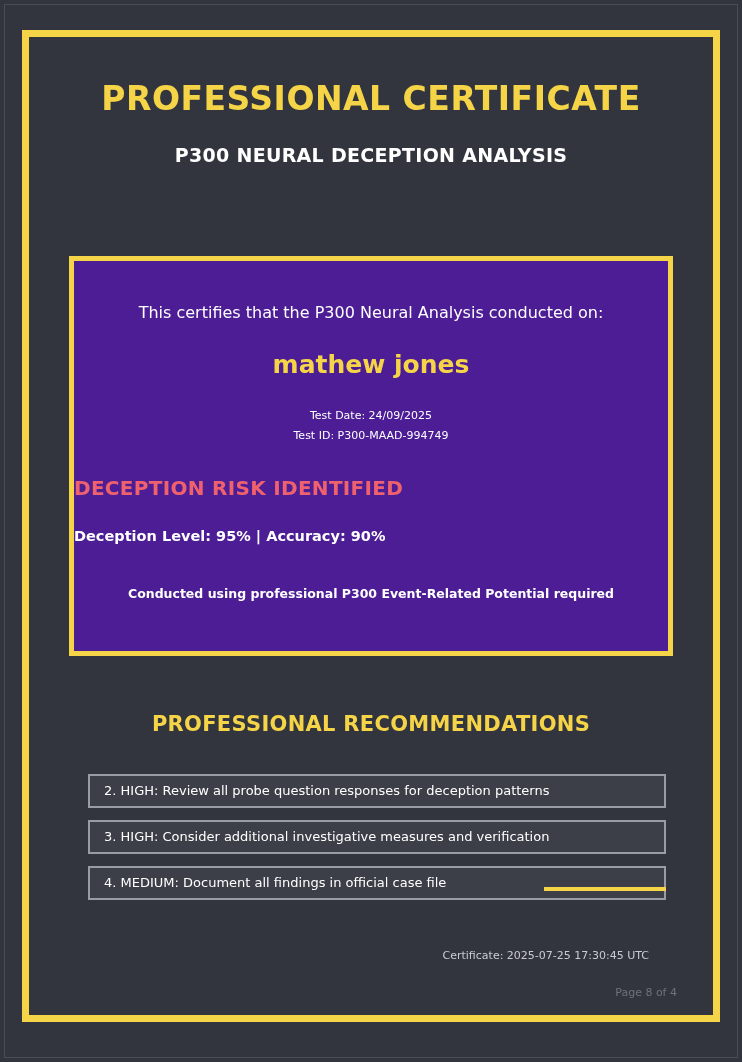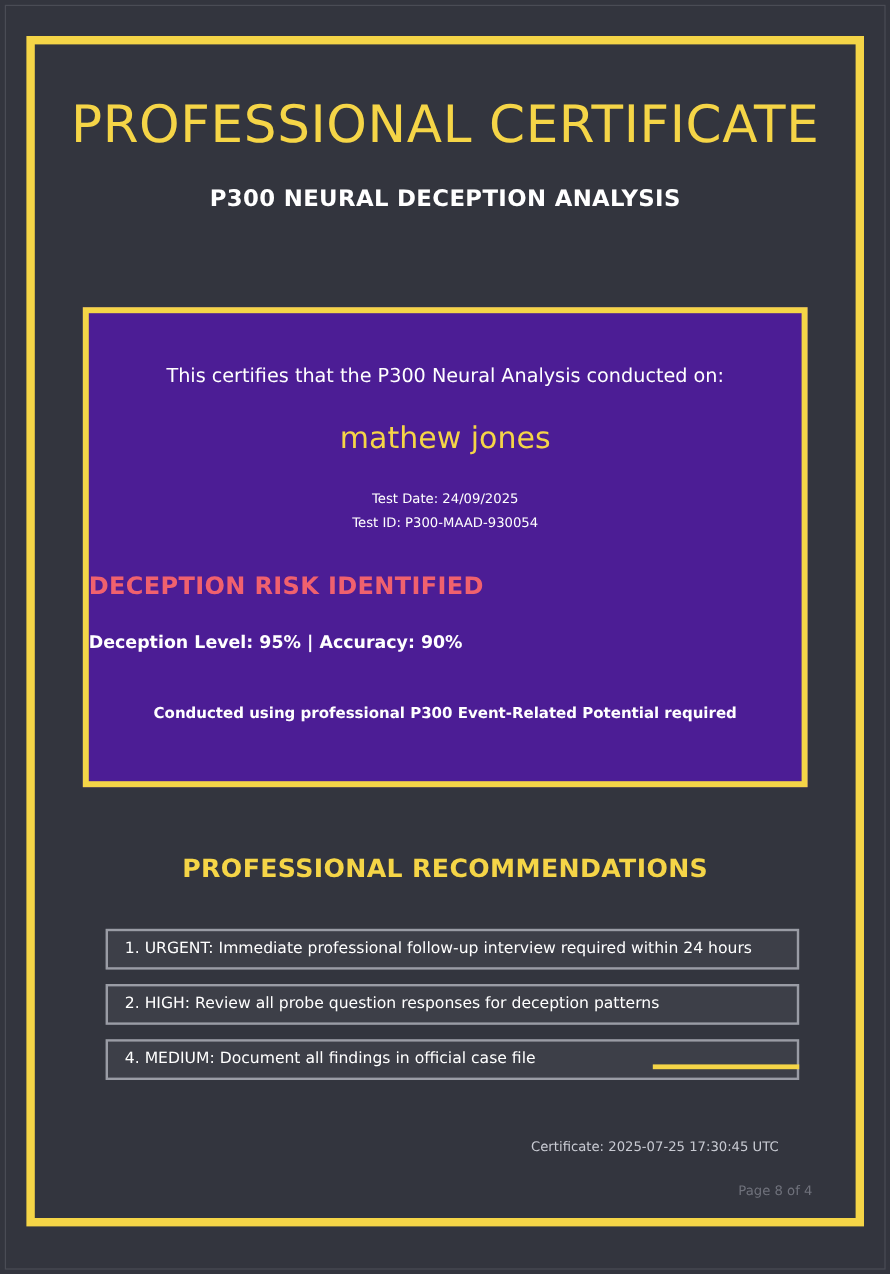"PROFESSIONAL CERTIFICATE" .cert-title { font-size: 43px -> 33px; font-weight: normal -> bold }
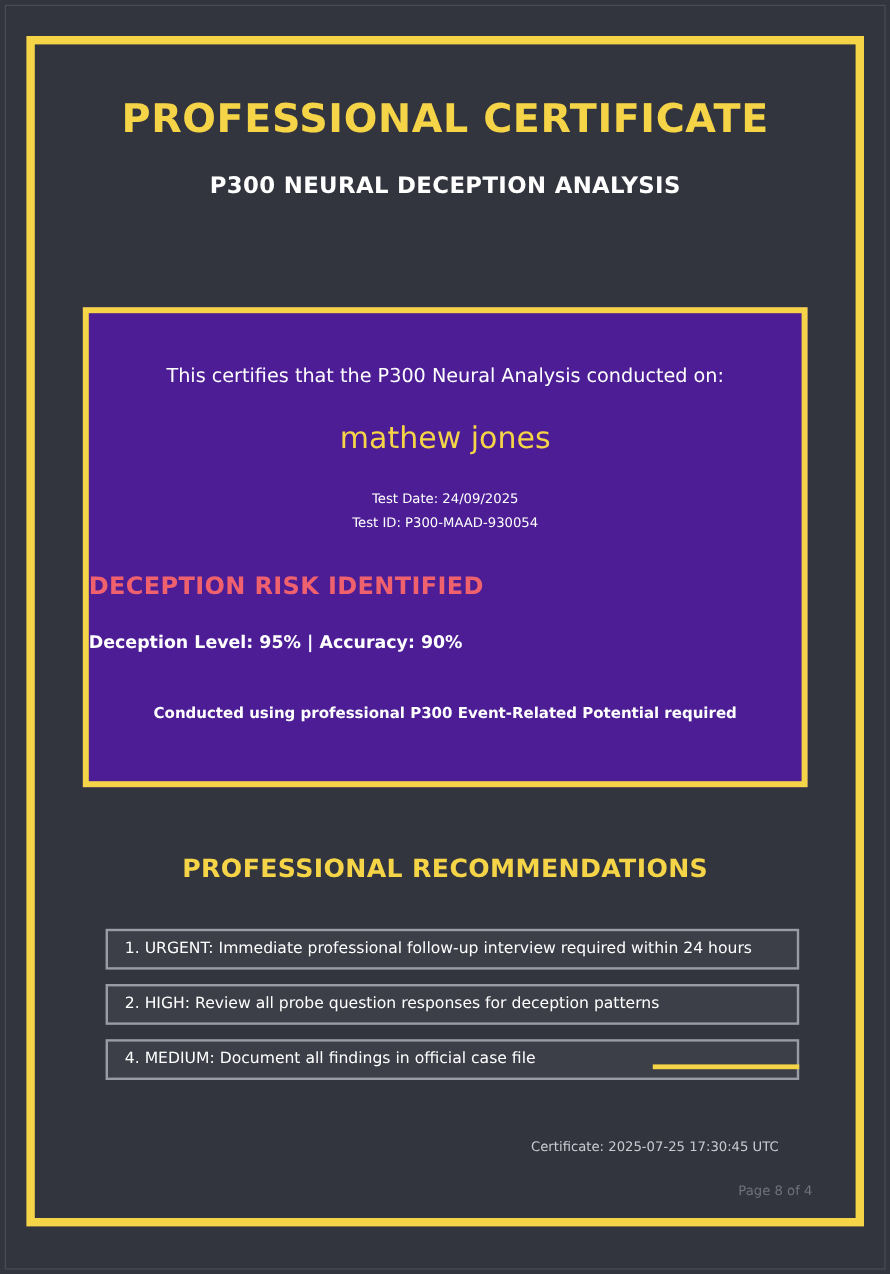"mathew jones" .subject-name { font-weight: normal -> bold }
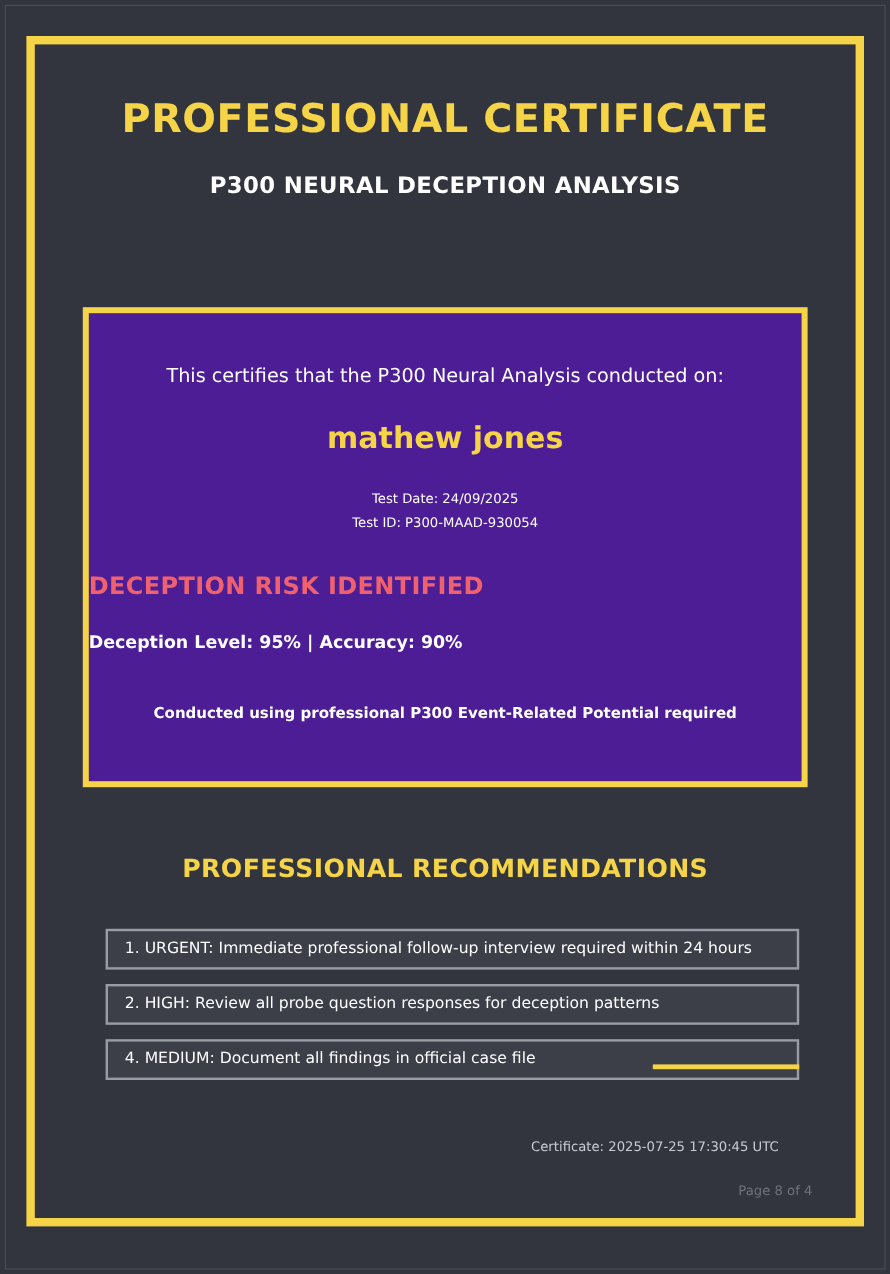"Test ID: P300-MAAD-930054" div.meta-line { text: P300-MAAD-930054 -> P300-MAAD-994749 }
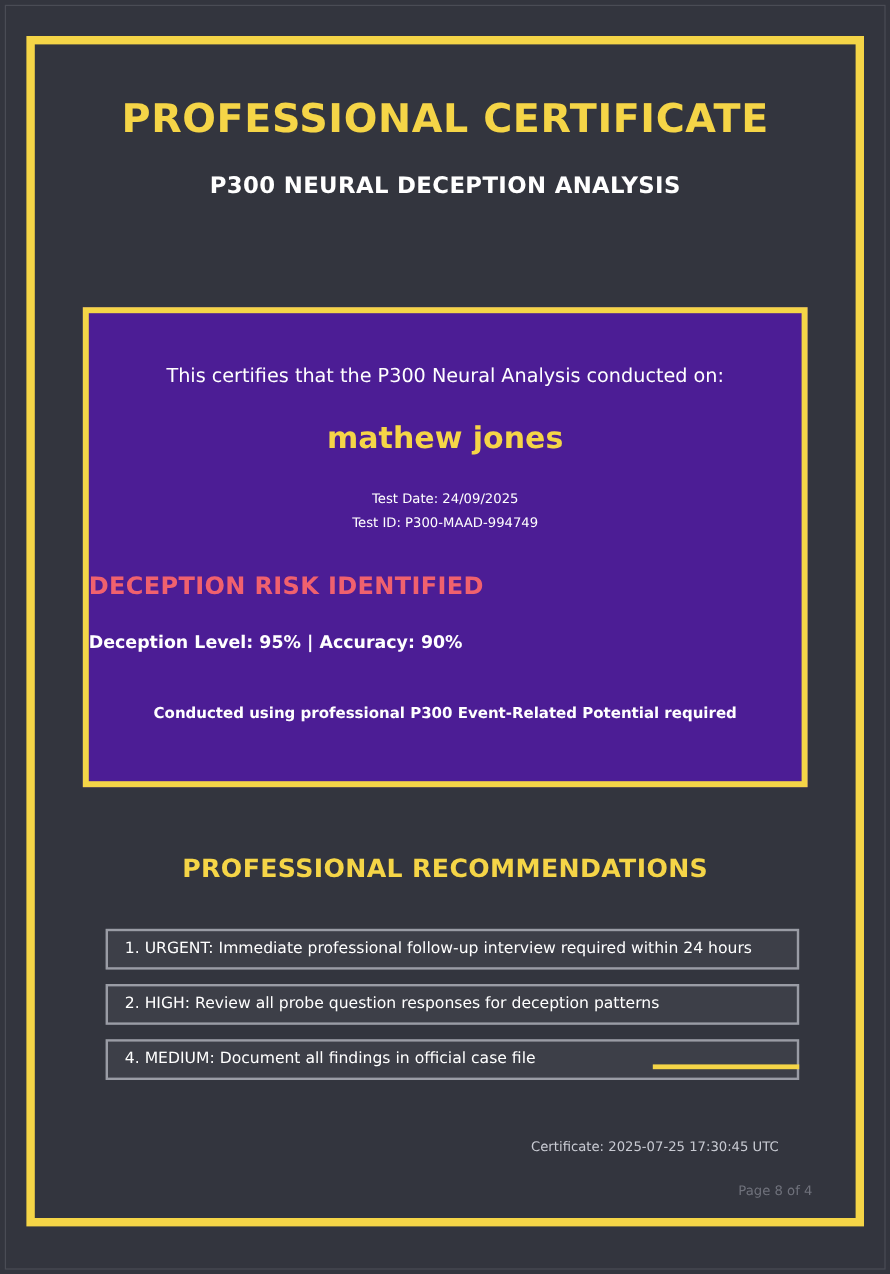"1. URGENT: Immediate professional" div.rec-item { html: <div>1. URGENT: Immediate professional follow-up interview required within 24 hours</div> -> none }
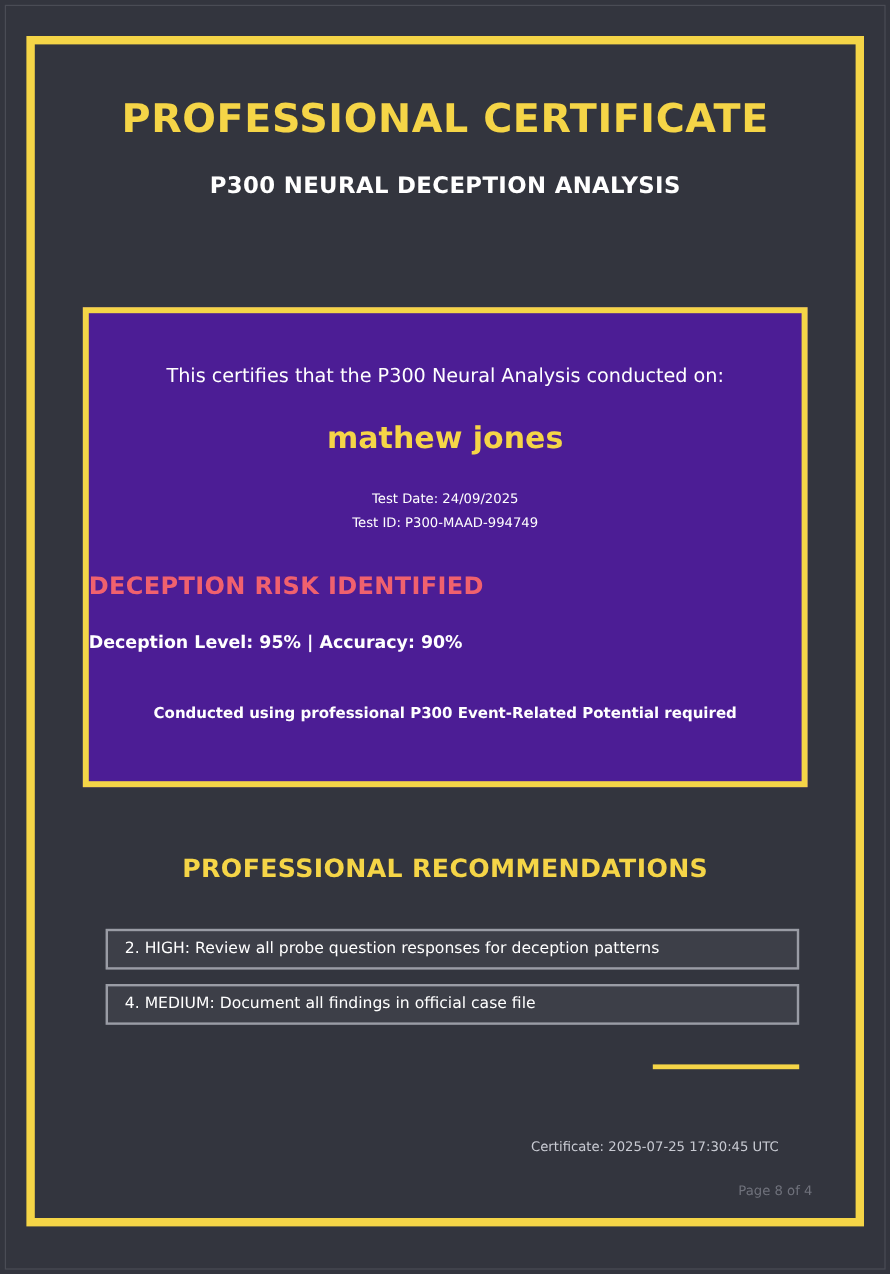"3. HIGH: Consider additional" div.rec-item { html: none -> <div>3. HIGH: Consider additional investigative measures and verification</div> }
